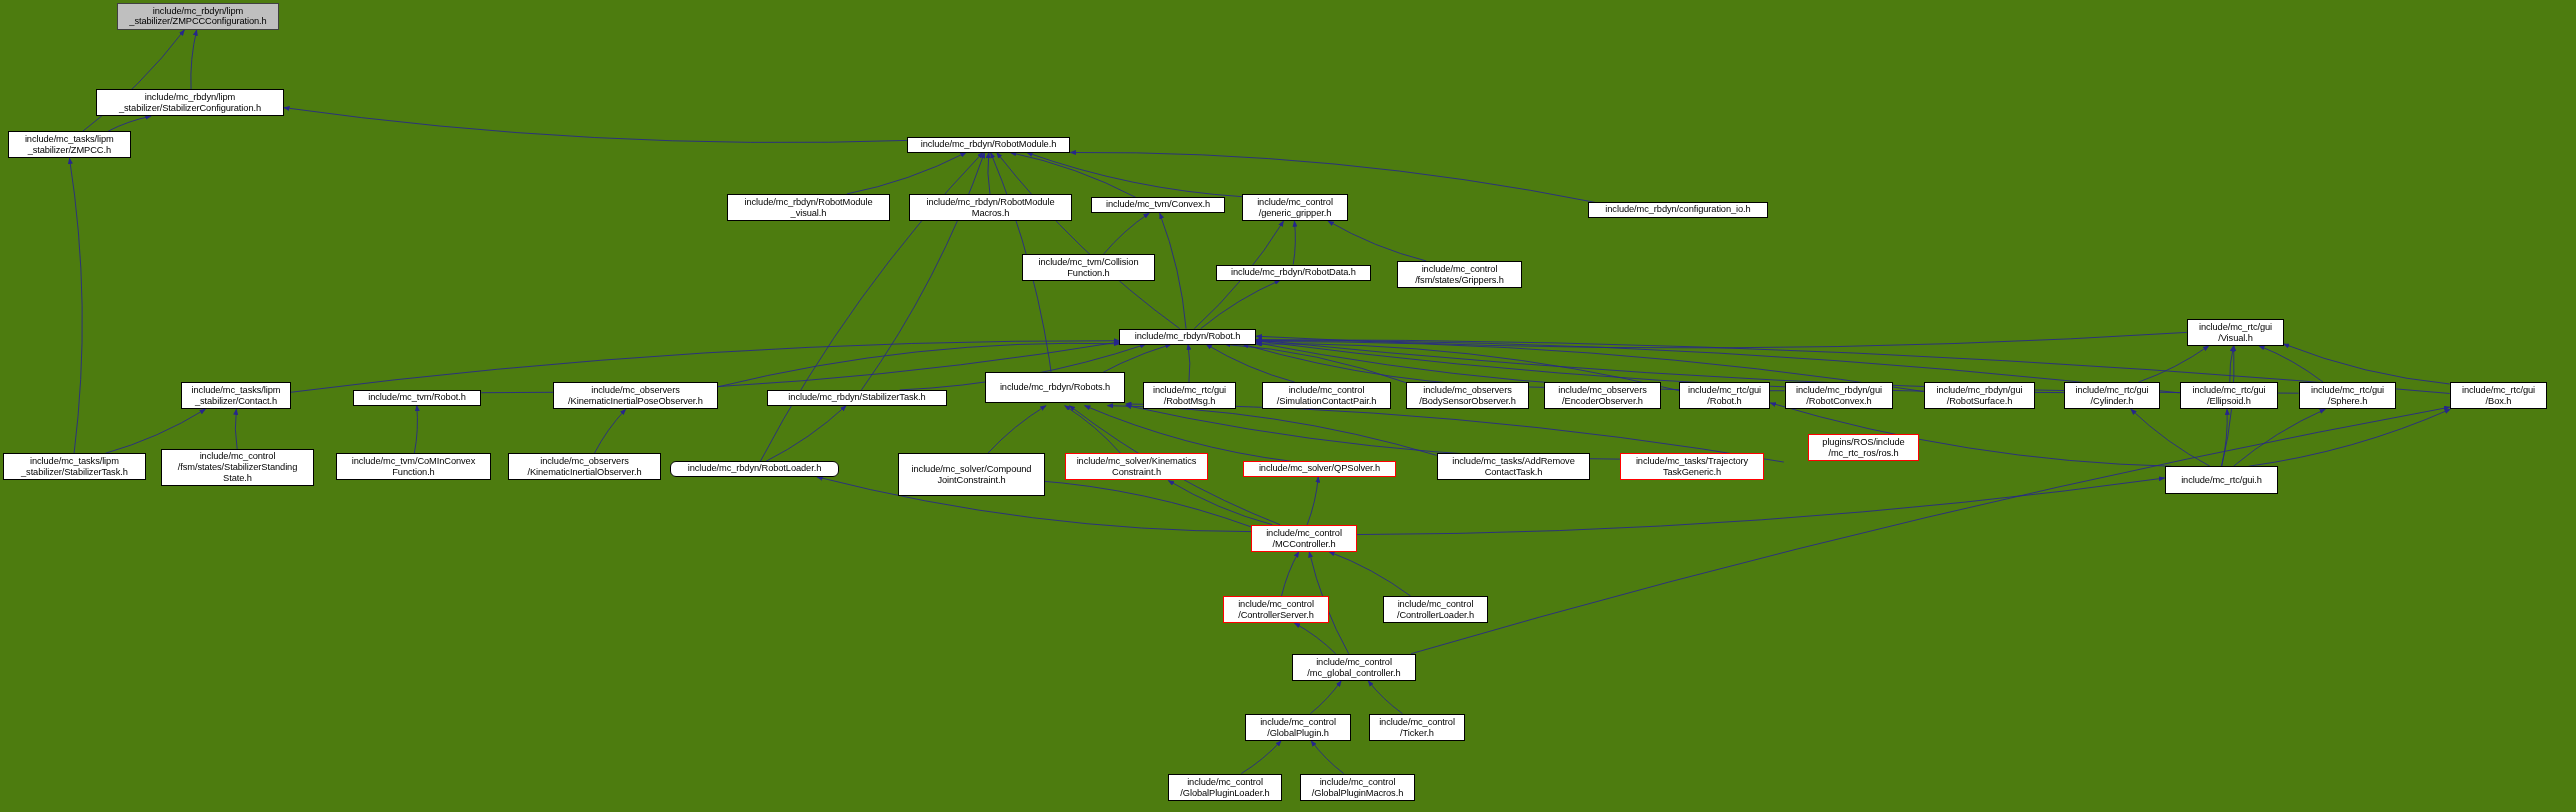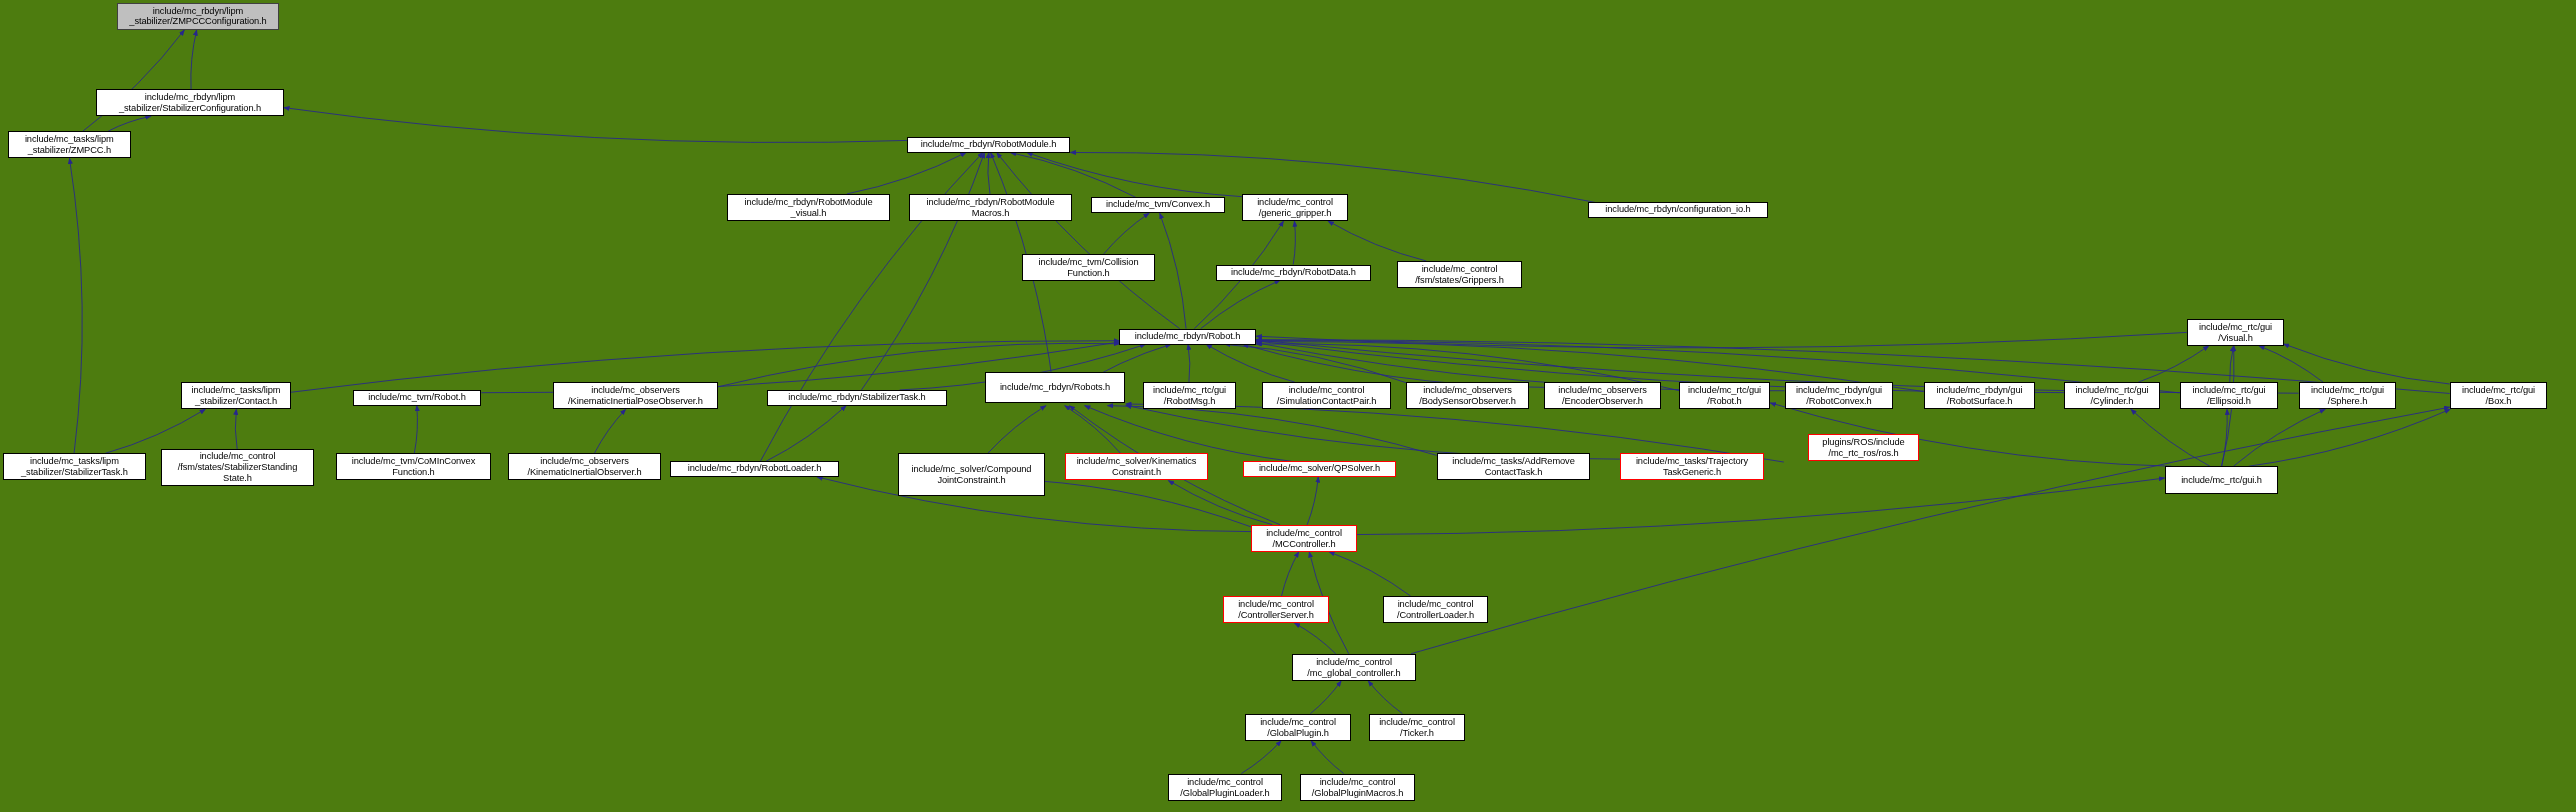"include/mc_rbdyn/RobotLoader.h" div.node { border-radius: none -> 6px }
